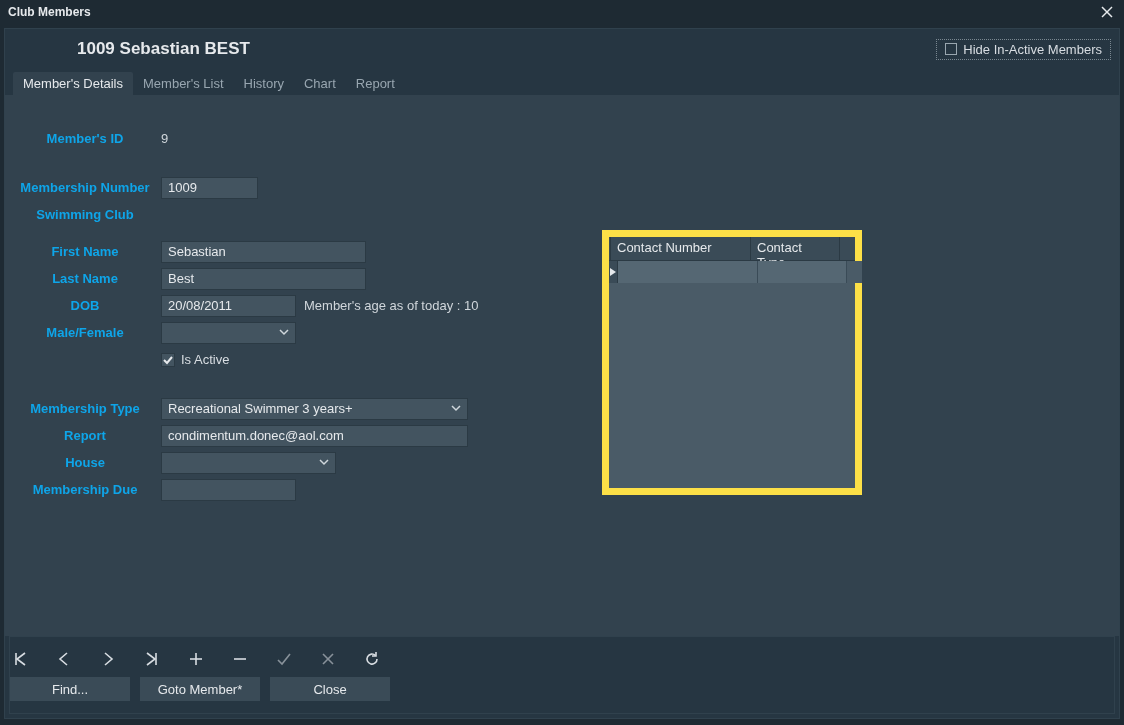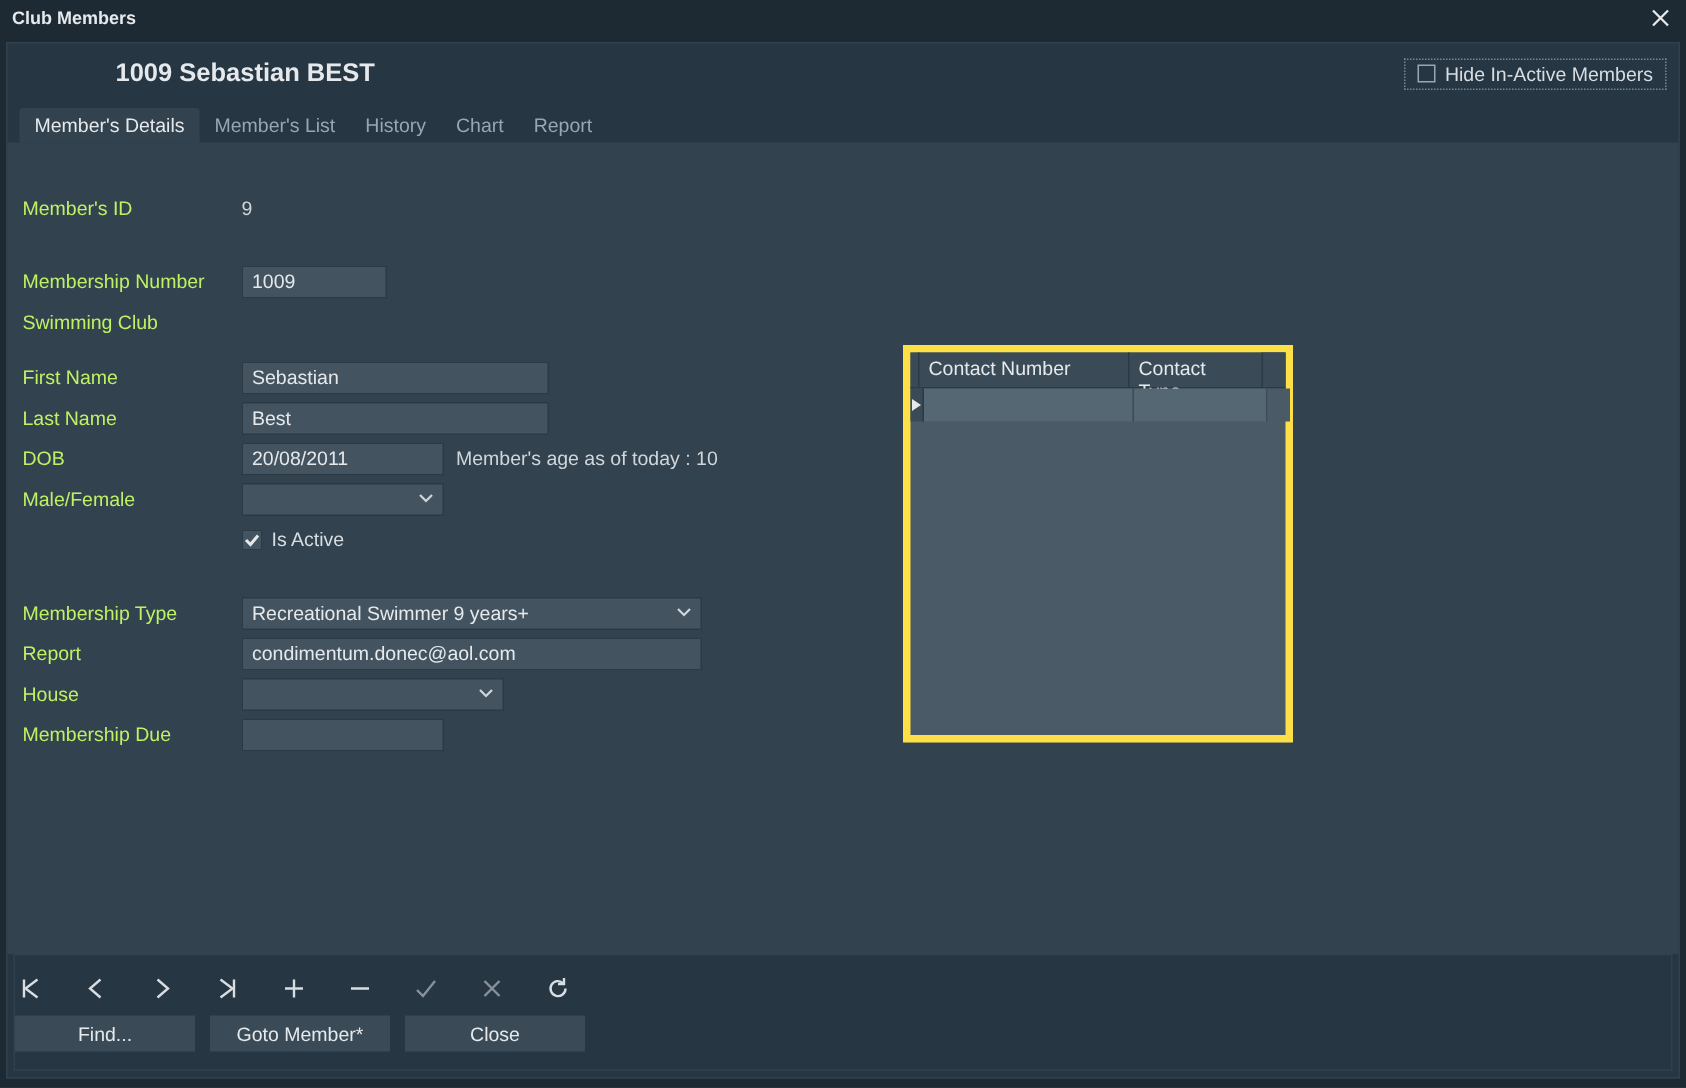"Member's ID" .lbl { color: #bef264 -> #0ea5e9; font-weight: none -> bold; text-align: left -> center }
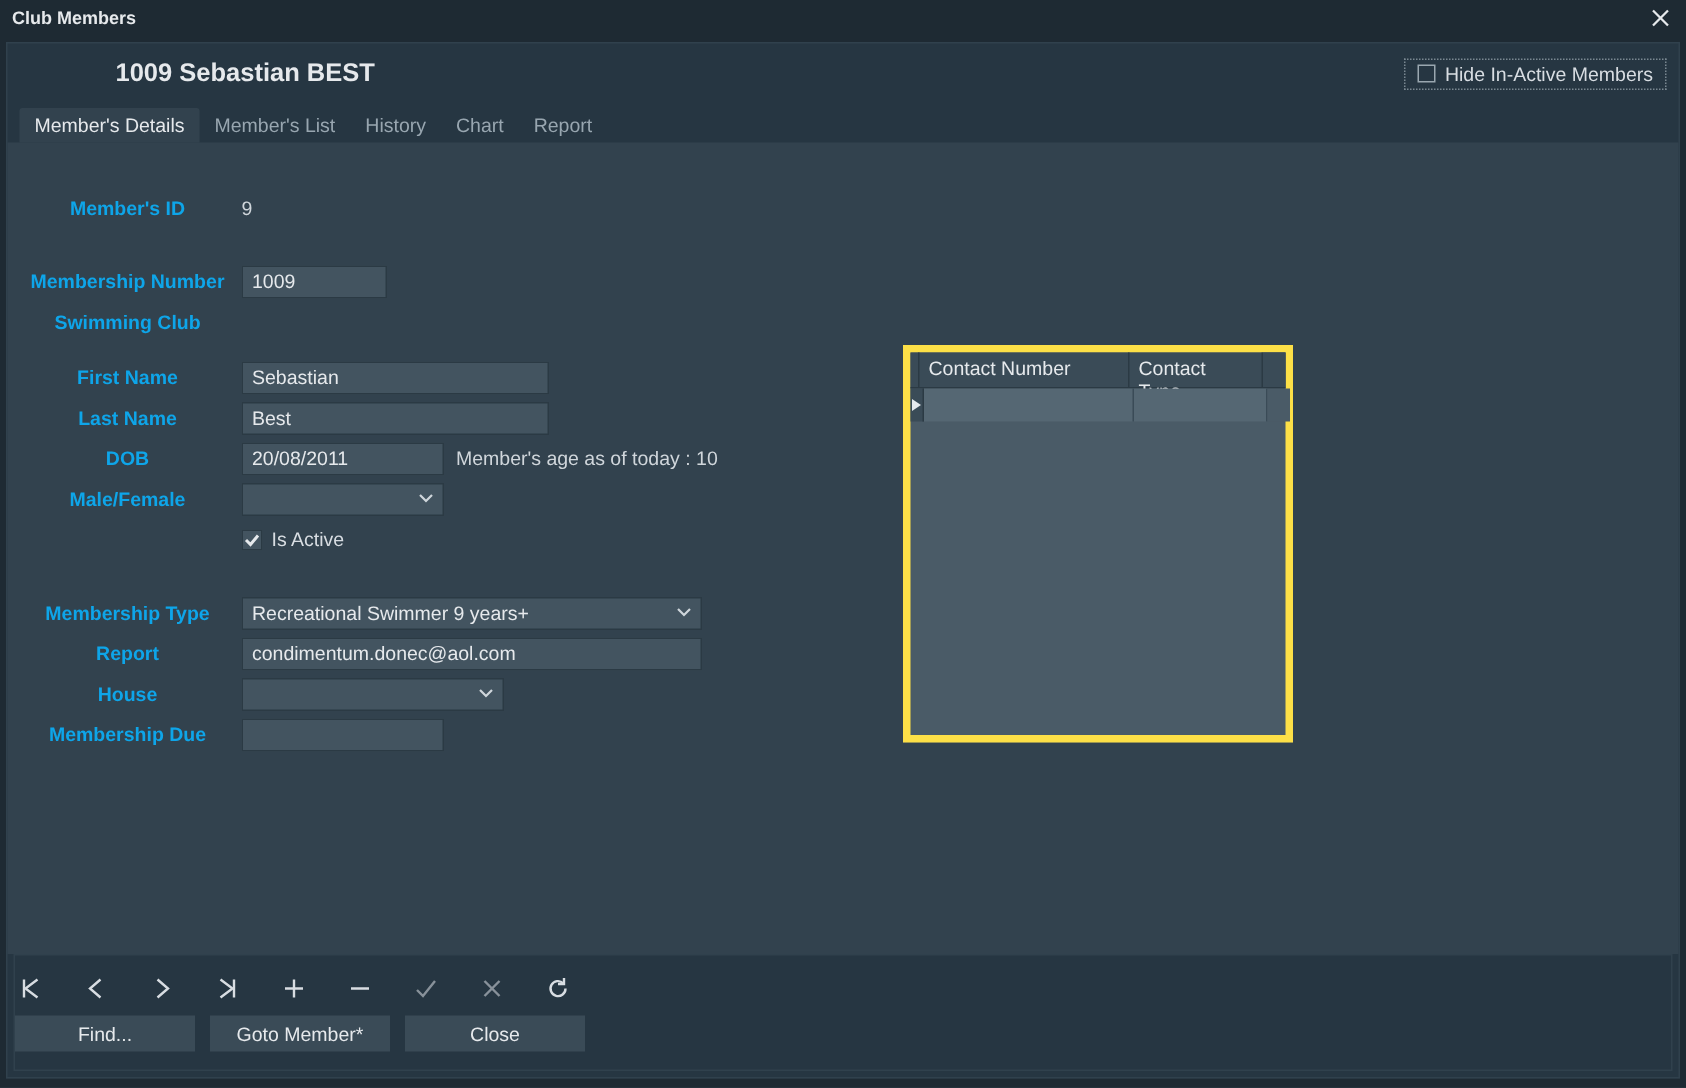"Contact Number" .grid { border: 5px solid #fde047 -> 7px solid #fde047 }
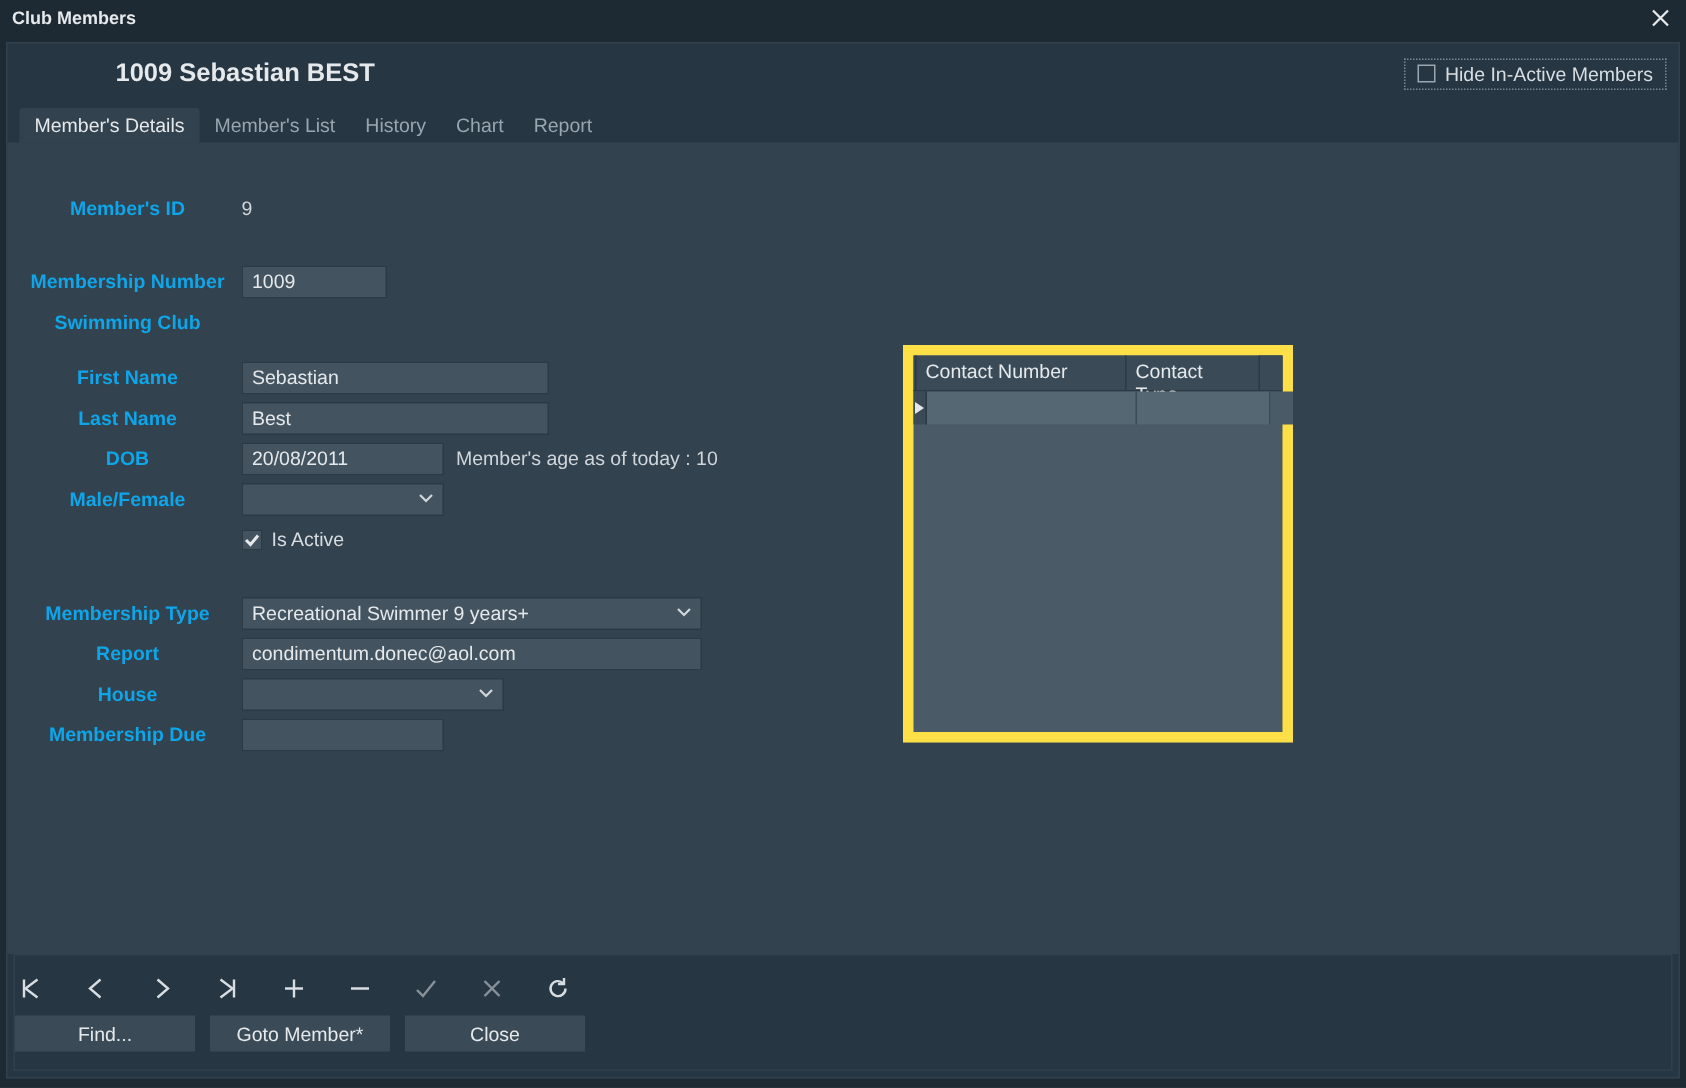"Recreational Swimmer 9 years+" span { text: 9 -> 3 }
